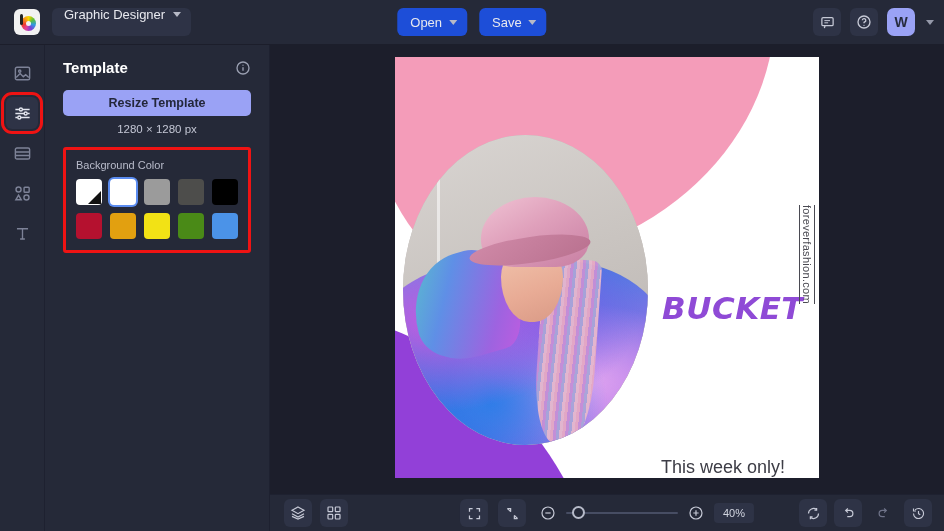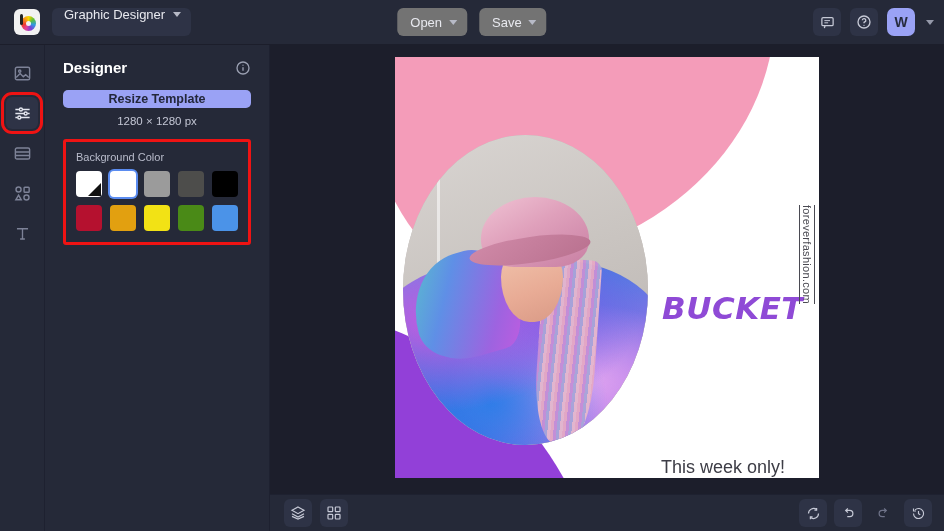"Open" .tb-btn { background: #737373 -> #1d4ed8 }
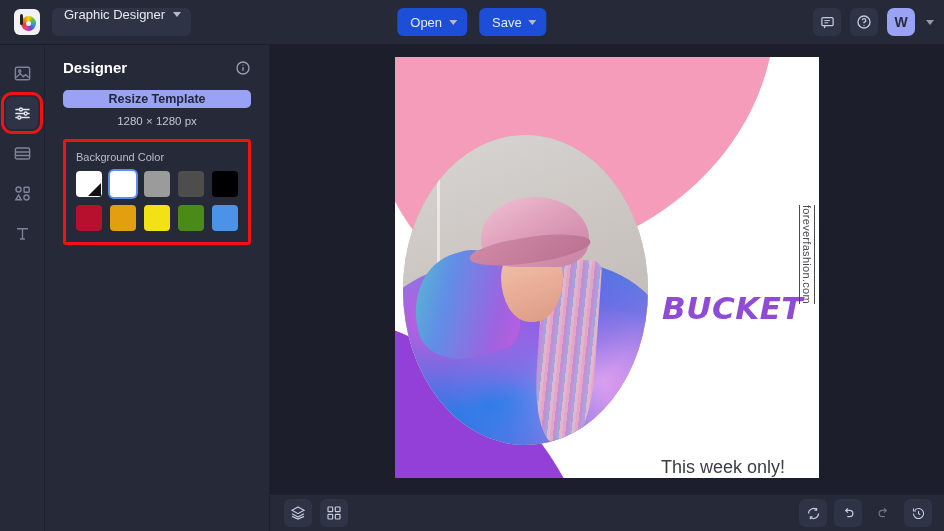"Designer" div.panel-title { text: Designer -> Template }
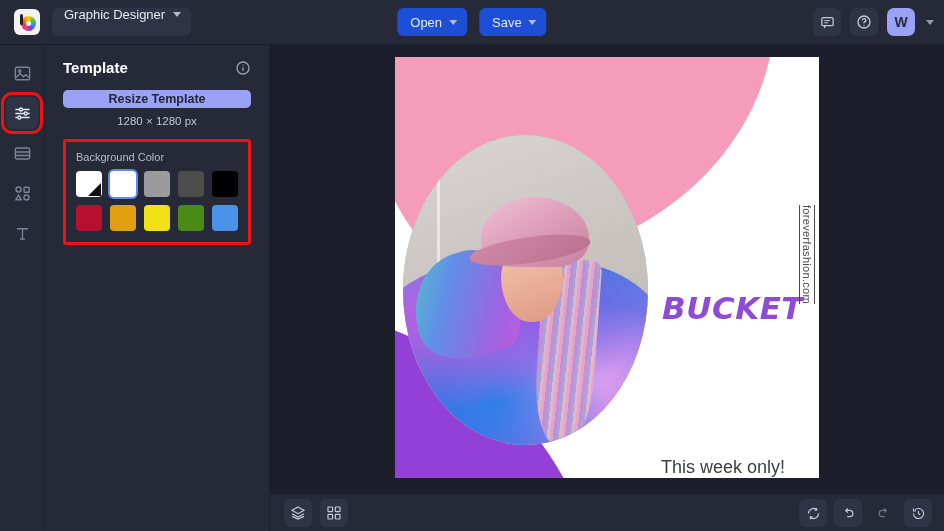"Resize Template" .resize-btn { height: 18px -> 26px }
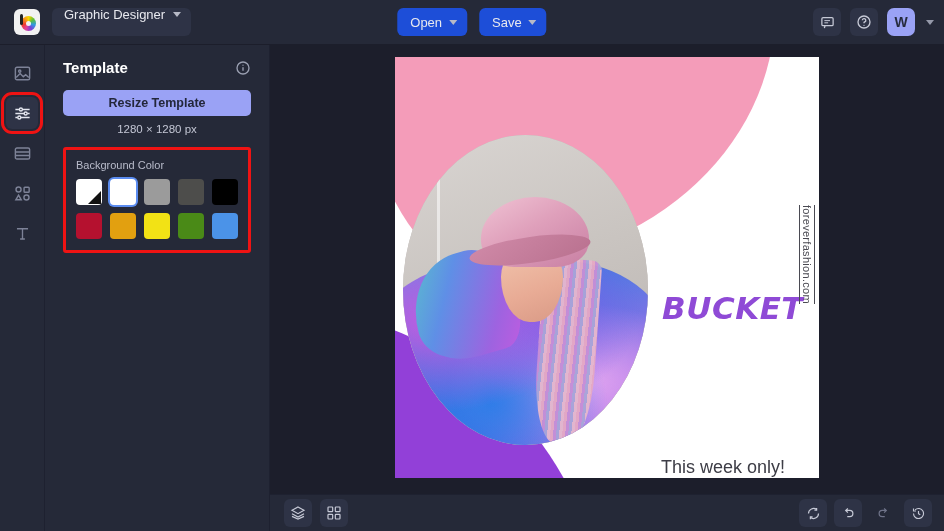"40%" div.bb-center { html: none -> <div> <div> <svg> <path></path> </svg> </div> <div> <svg> <path></path> <path></path> </svg> </div> <svg> <circle></circle> <path></path> </svg> <div> <div></div> </div> <svg> <circle></circle> <path></path> </svg> <div> <span>40%</span> </div> </div> }
